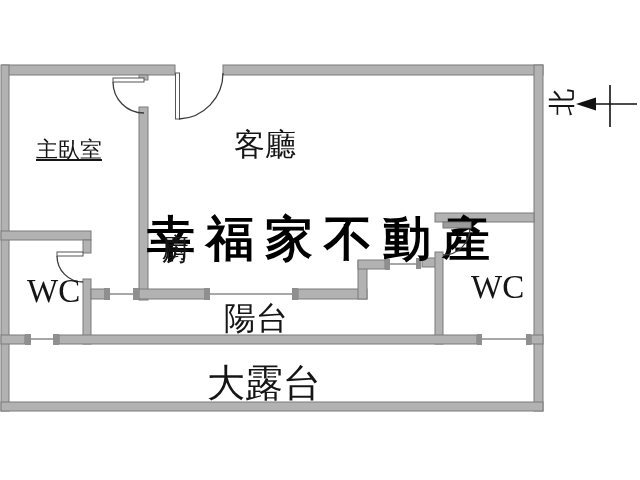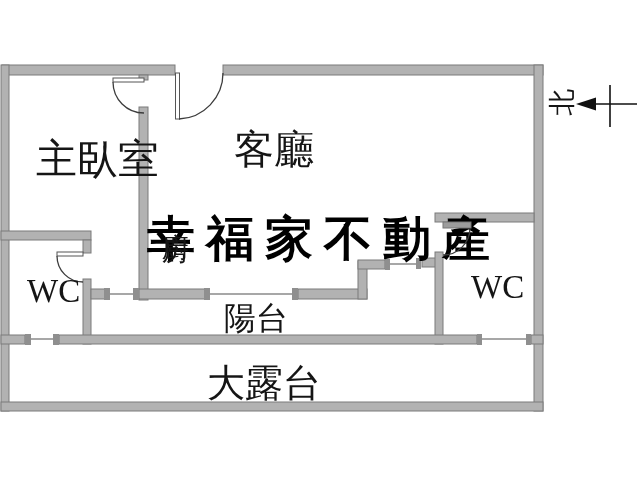"主臥室" .lbl-master { font-size: 41px -> 22px; text-decoration: none -> underline }
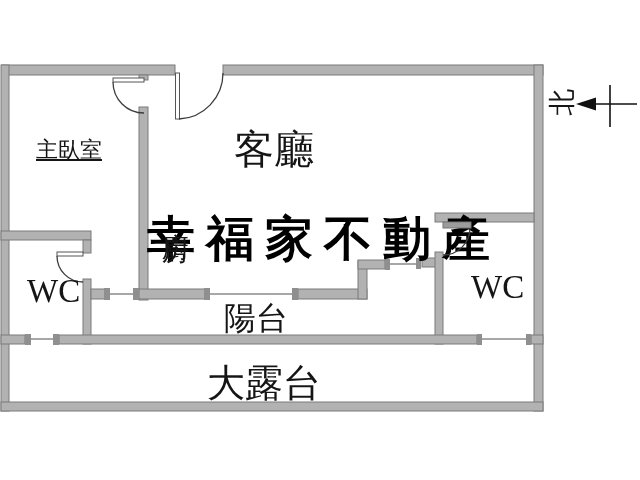"客廳" .lbl-living { font-size: 40px -> 31px }
